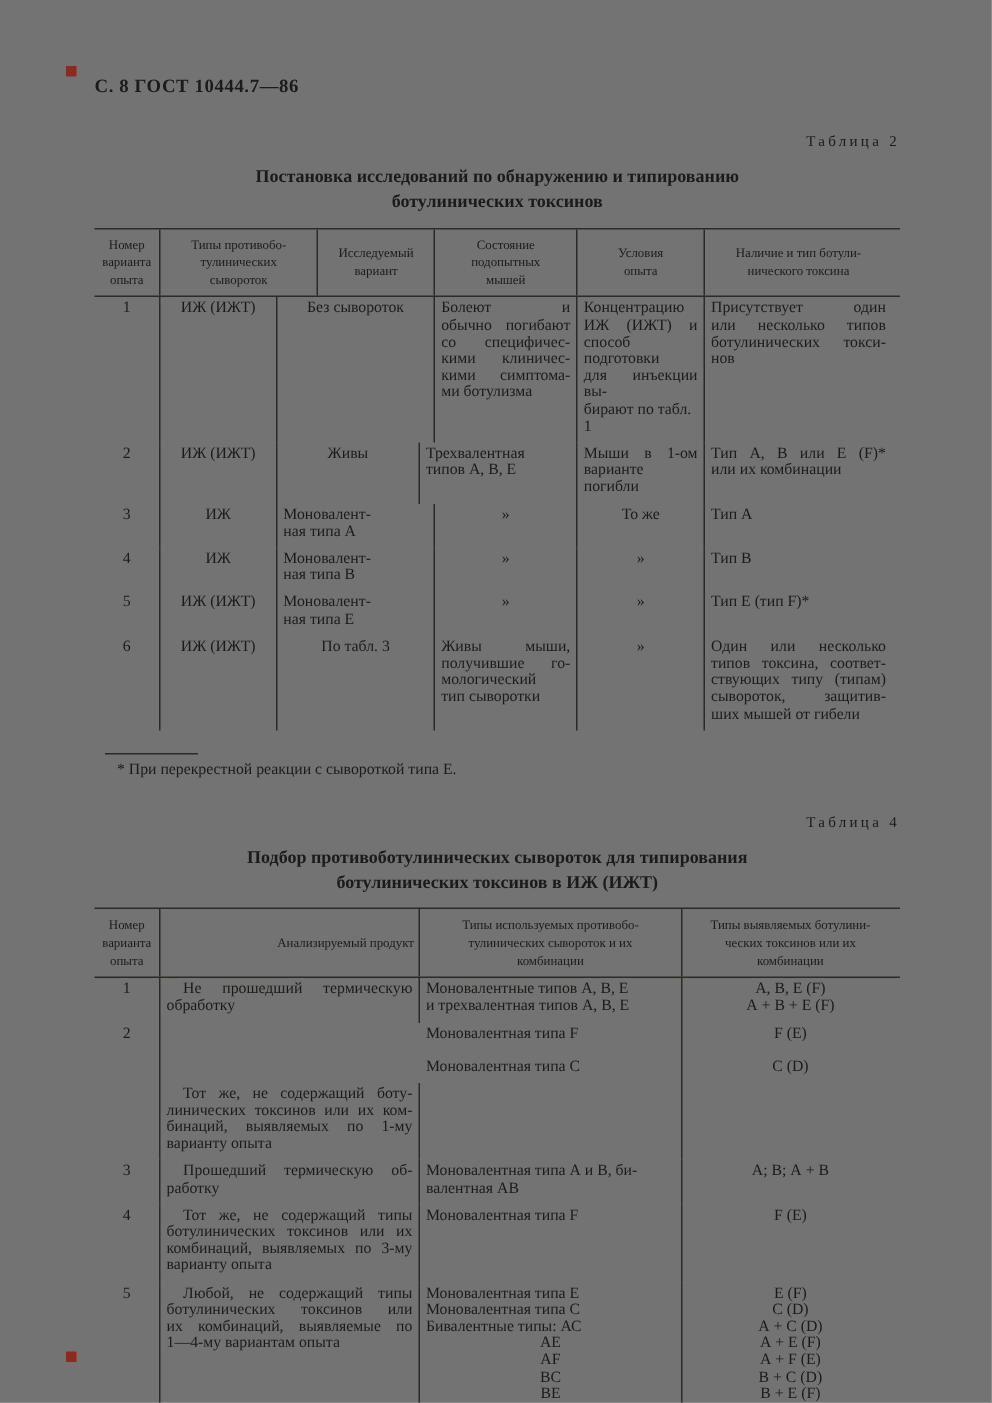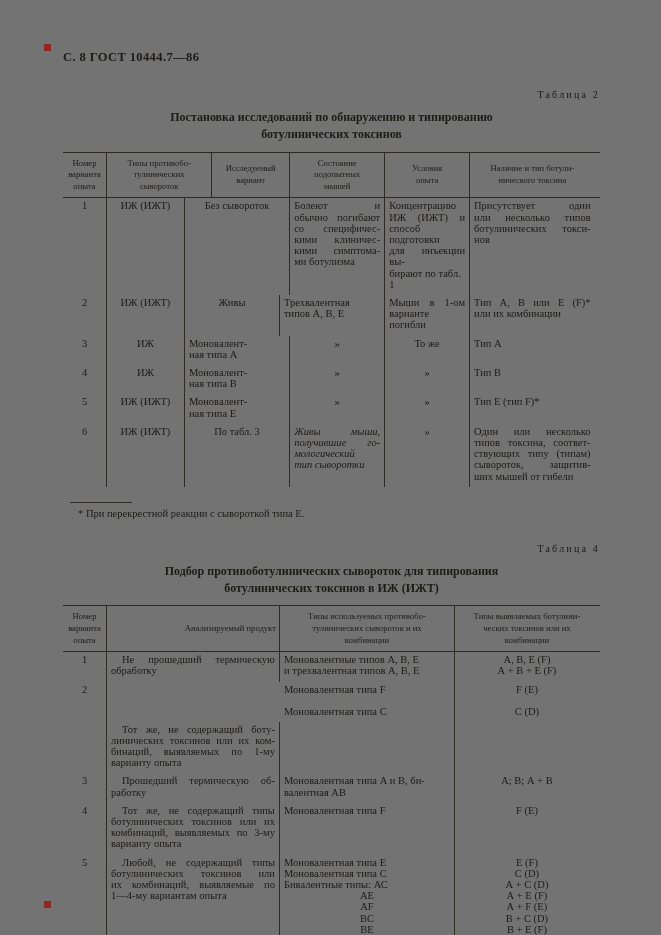"Живы мыши," div.cell { font-style: italic -> none }
